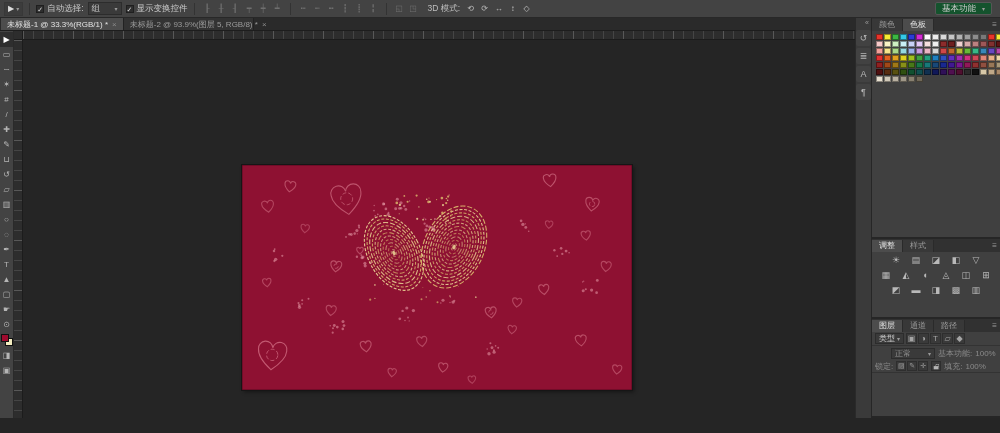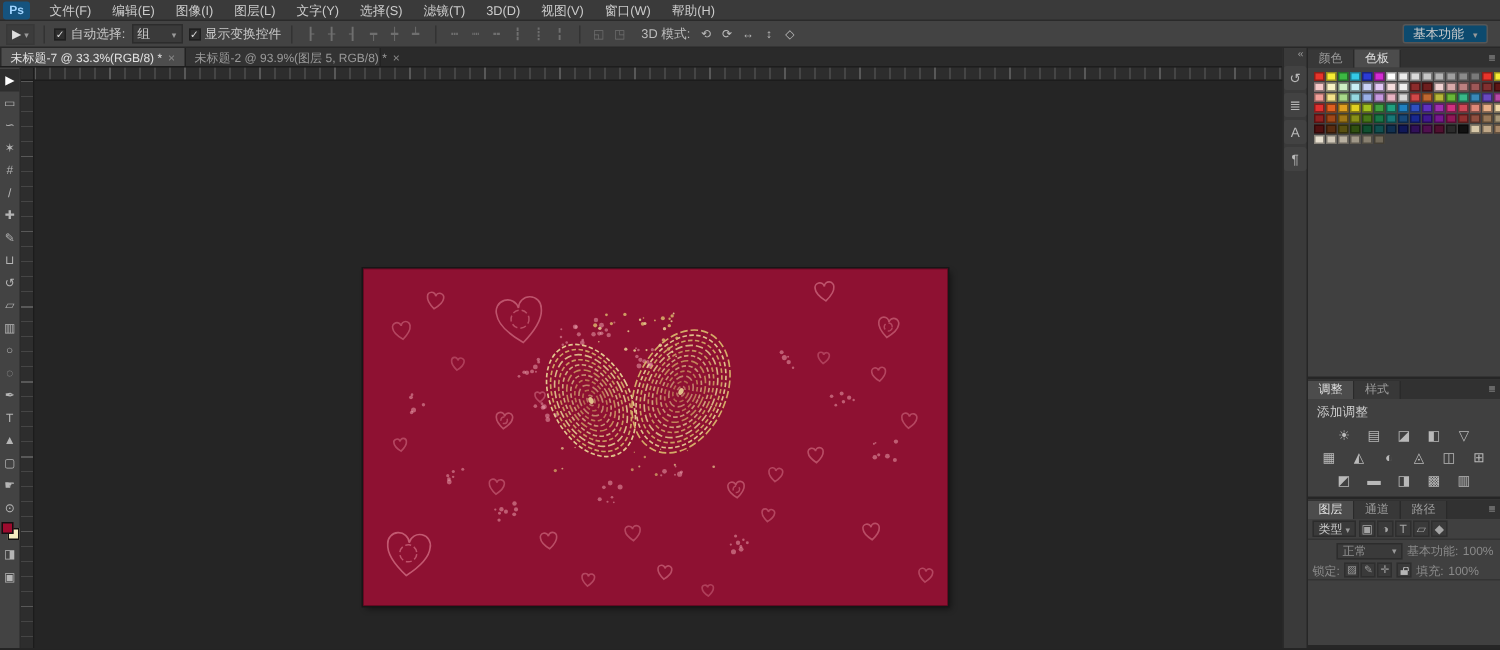"Ps" div { html: <div> <div>Ps</div> <div> <div>文件(F)</div> <div>编辑(E)</div> <div>图像(I)</div> <div>图层(L)</div> <div>文字(Y)</div> <div>选择(S)</div> <div>滤镜(T)</div> <div>3D(D)</div> <div>视图(V)</div> <div>窗口(W)</div> <div>帮助(H)</div> </div> </div> -> none }
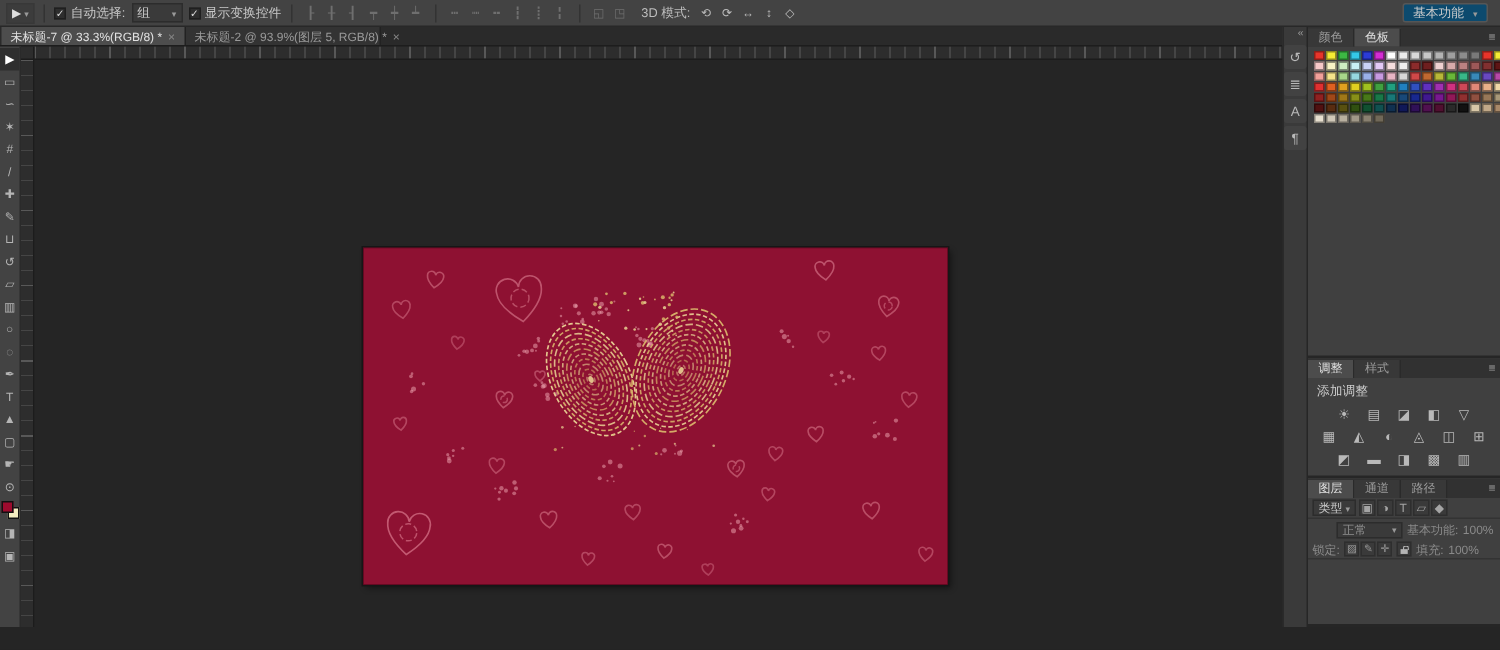"基本功能" .workspace-btn { background: #0c4a6e -> #14532d }
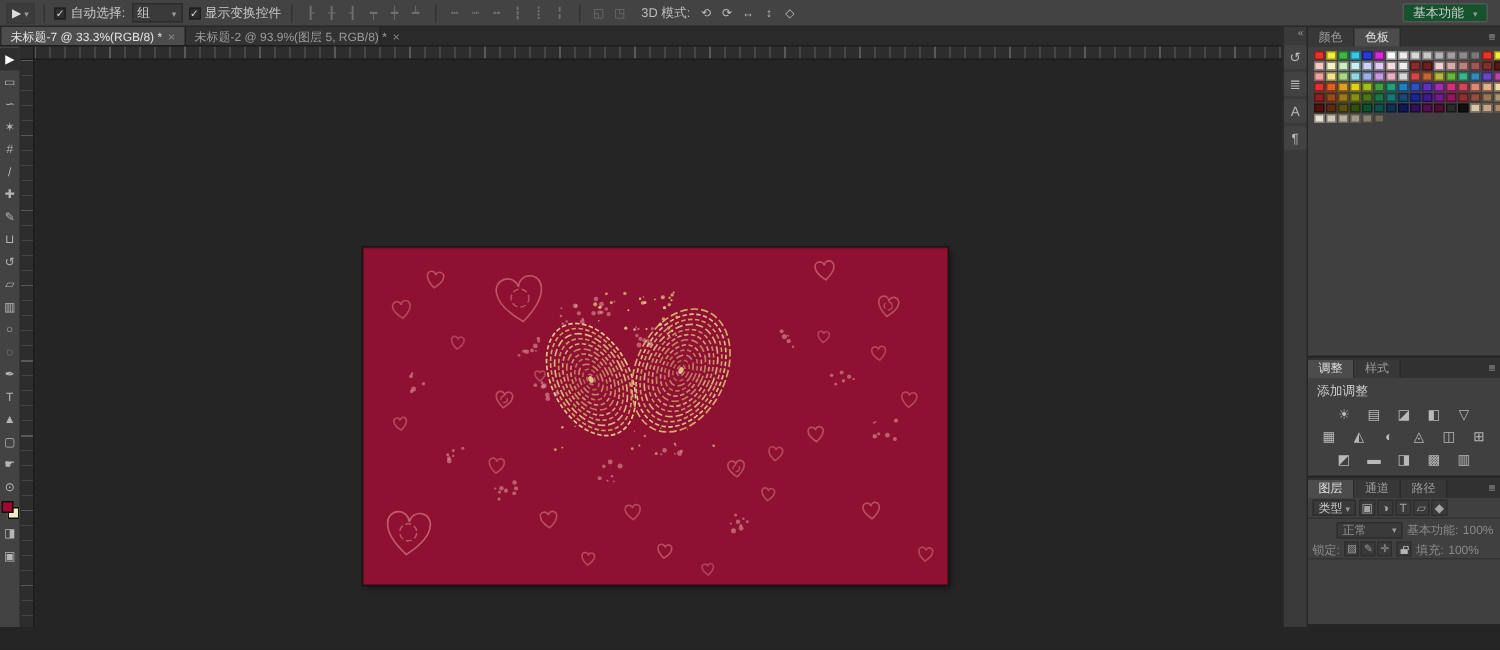"未标题-7 @ 33.3%(RGB/8) *" span { text: -7 @ 33.3%(RGB/8 -> -1 @ 33.3%(RGB/1 }
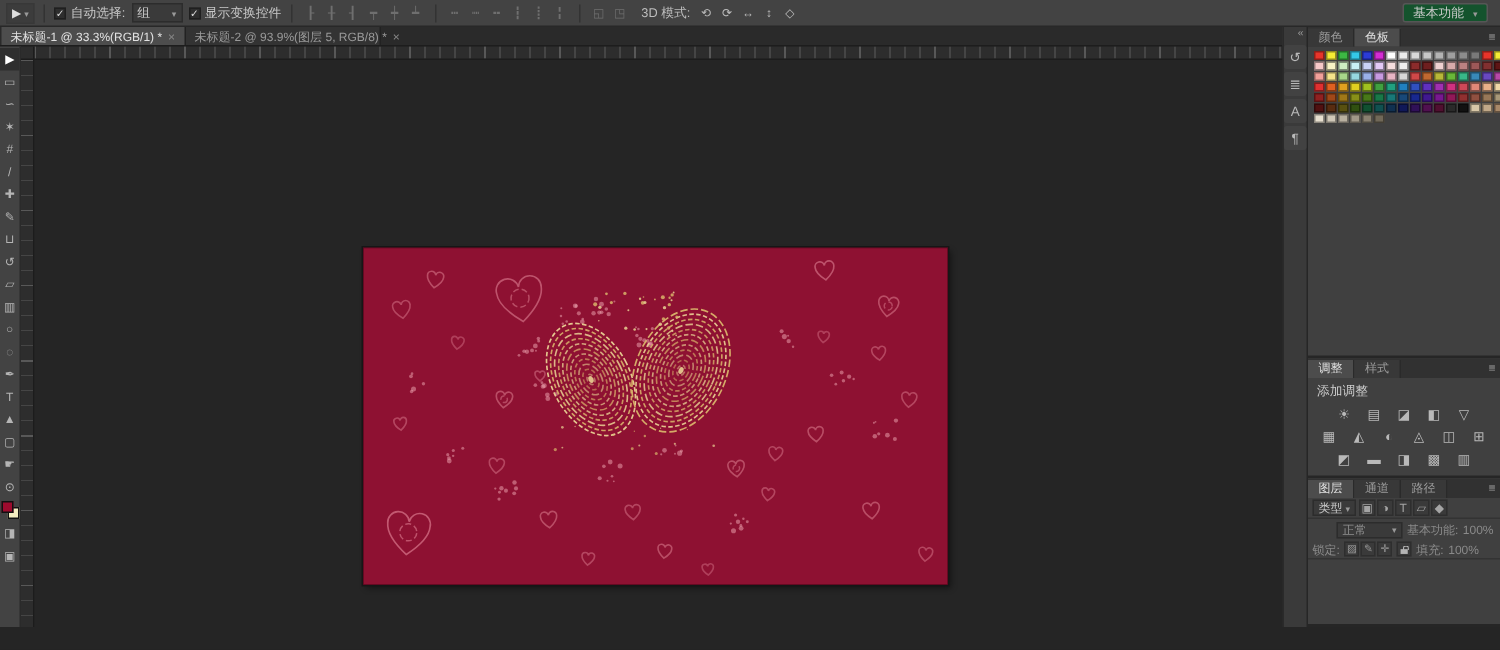"添加调整" div.adjust-label { html: <div>添加调整</div> -> none }
